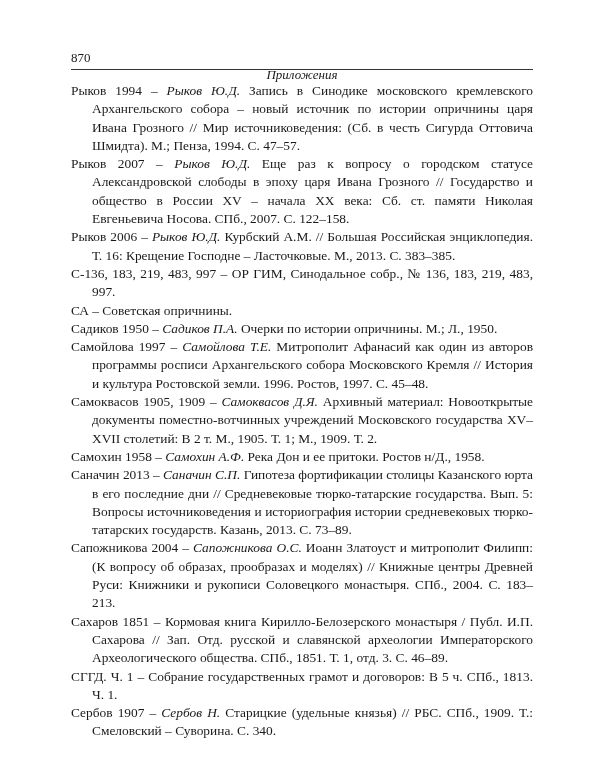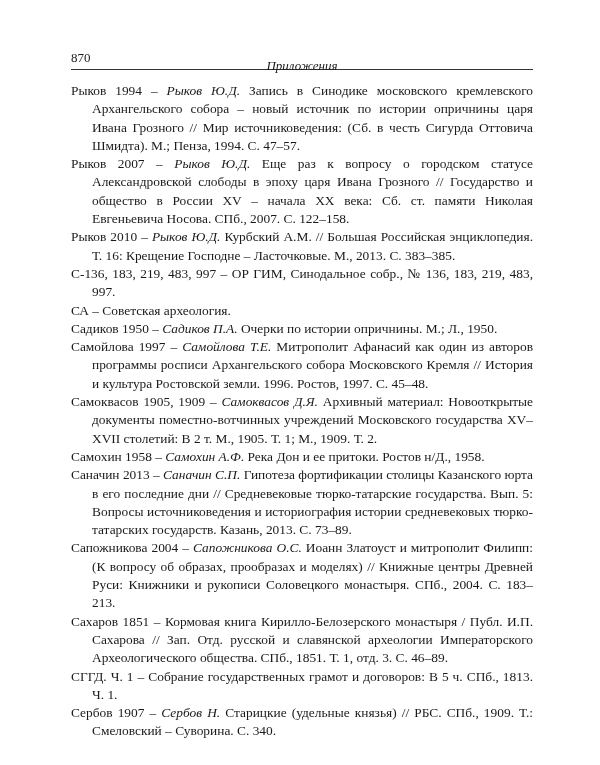"Приложения" .running-head { top: 11px -> 20px }
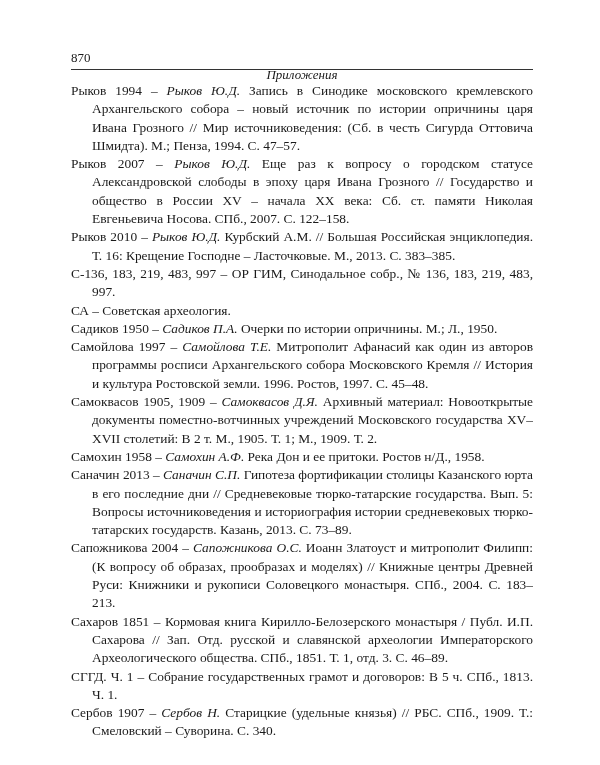"Рыков 2010 –" span { text: 2010 -> 2006 }
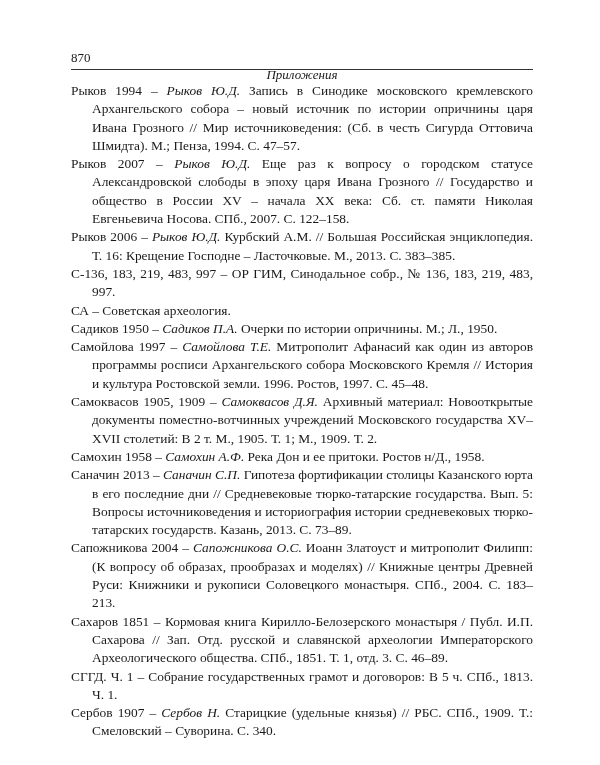"СА – Советская археология." span { text: археология -> опричнины }
